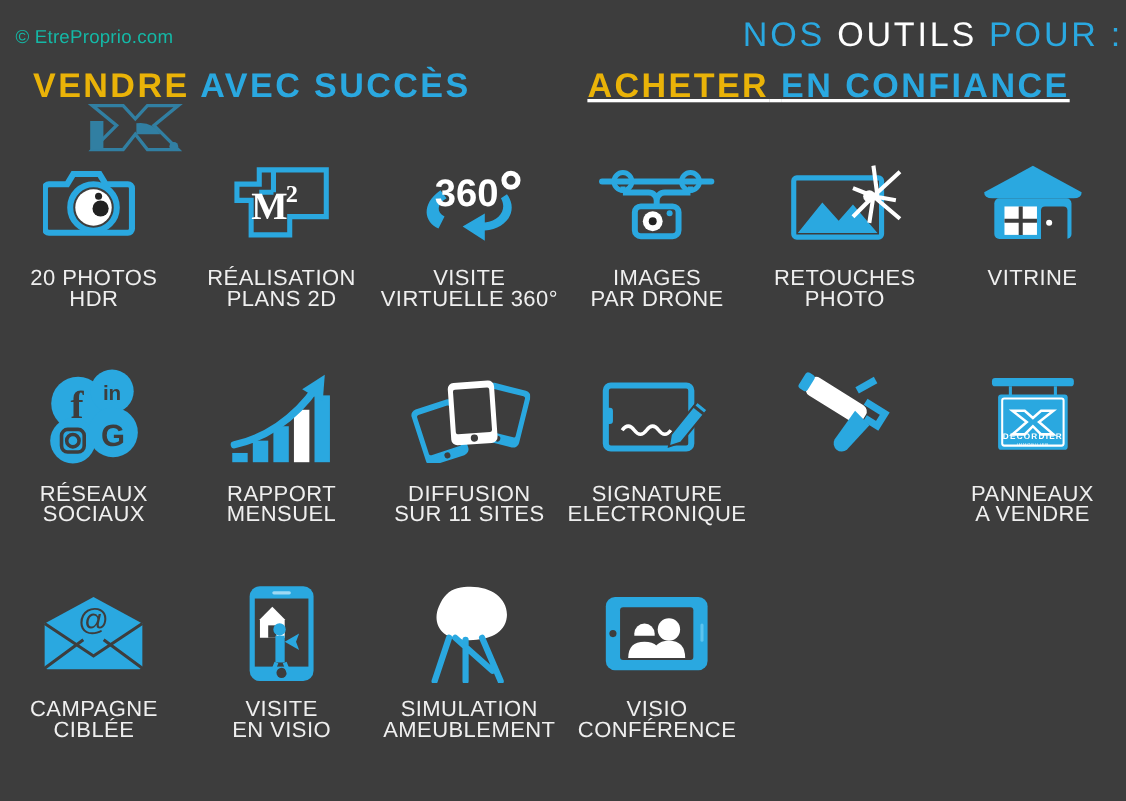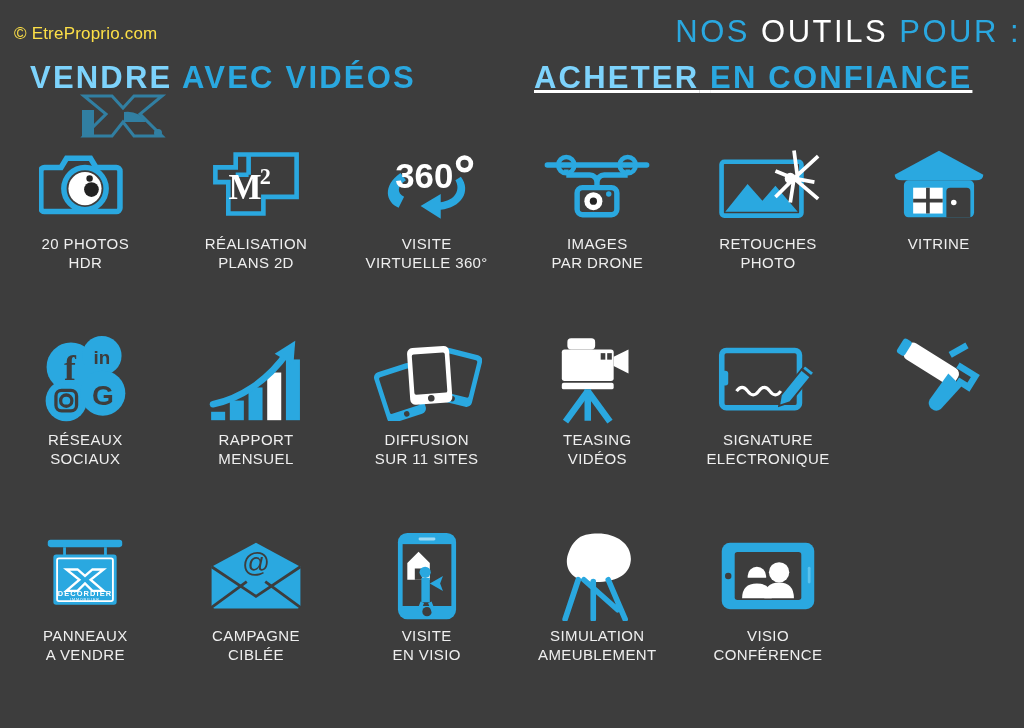"© EtreProprio.com" .watermark { color: #fde047 -> #14b8a6 }
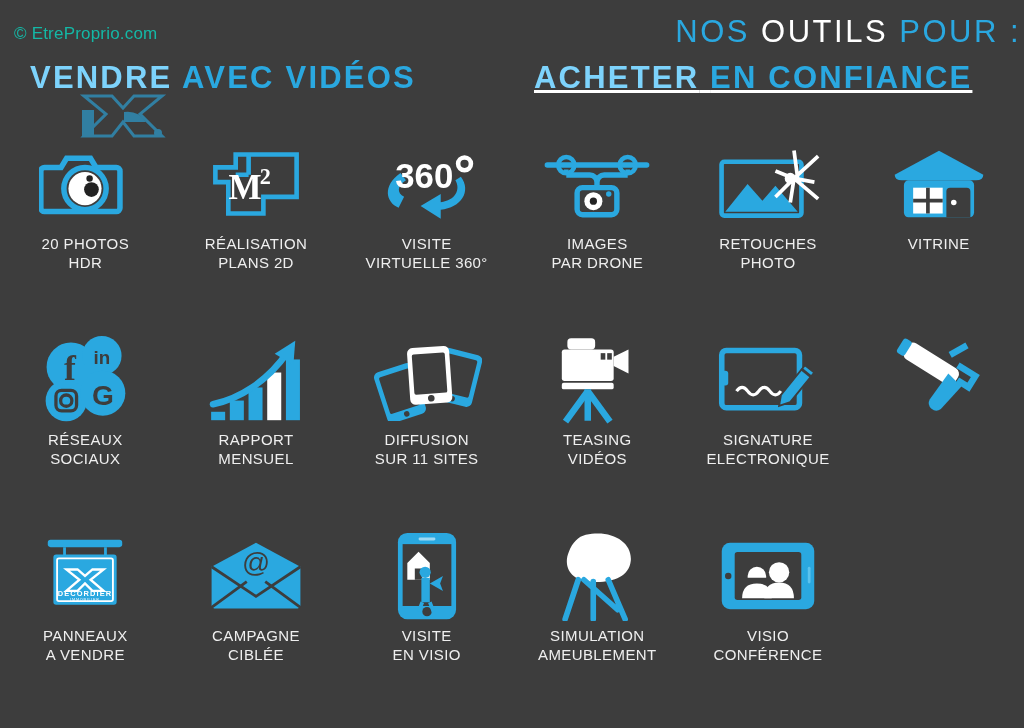"VENDRE" .subtitle .white { color: #7dd3fc -> #eab308 }
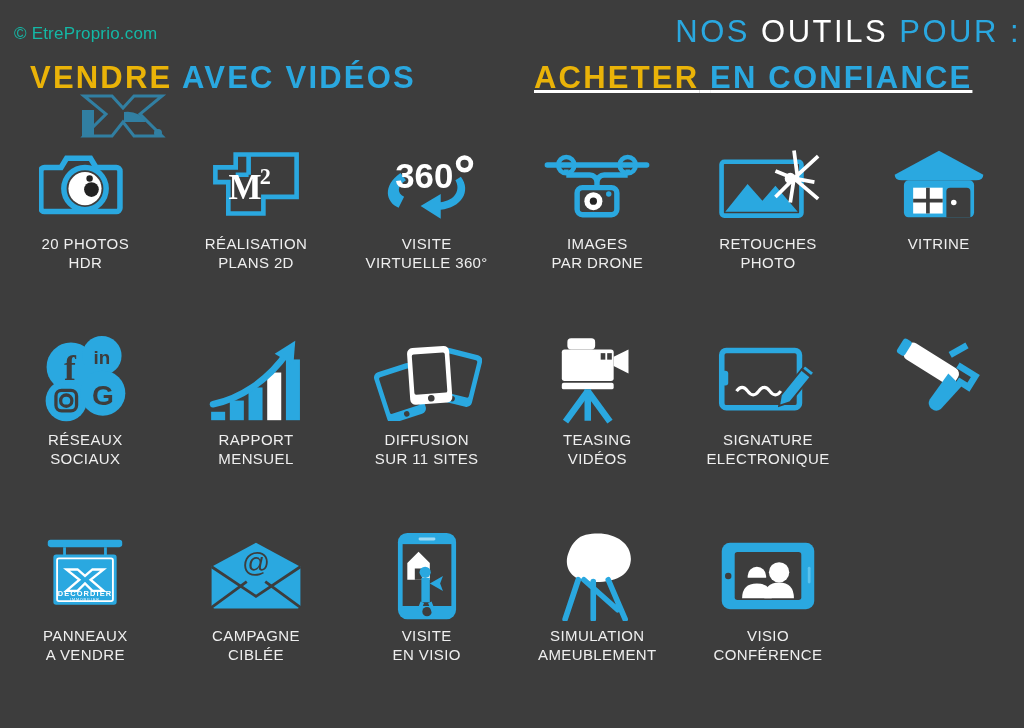"AVEC VIDÉOS" span.blue { text: VIDÉOS -> SUCCÈS }
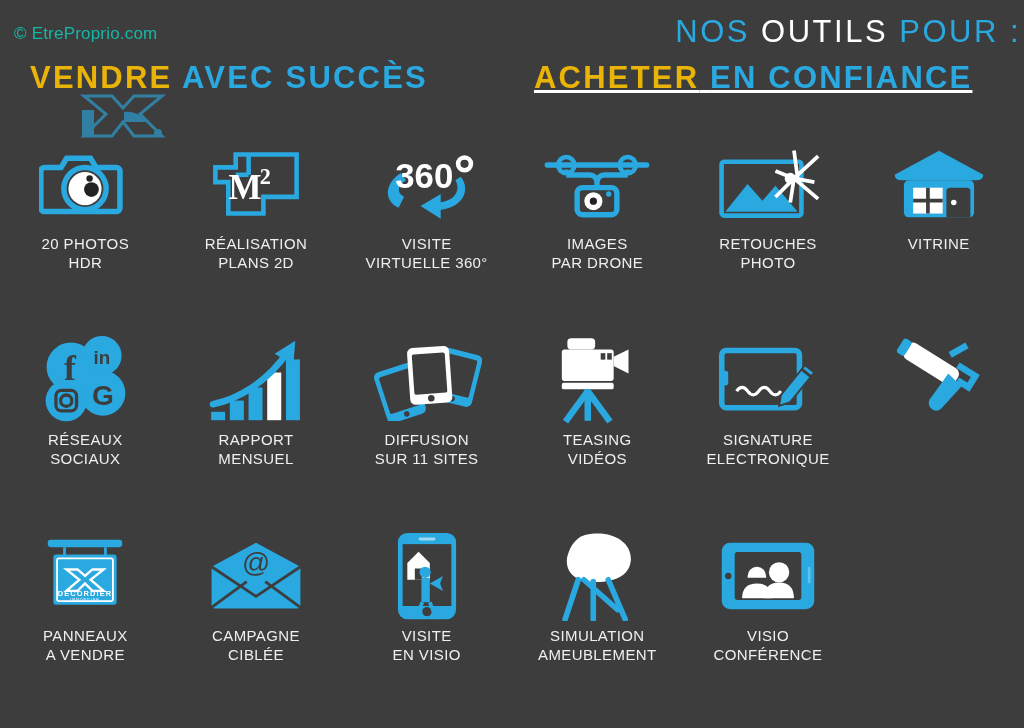"20 PHOTOS" .cap { font-size: 15px -> 20px; margin-top: none -> 10px }
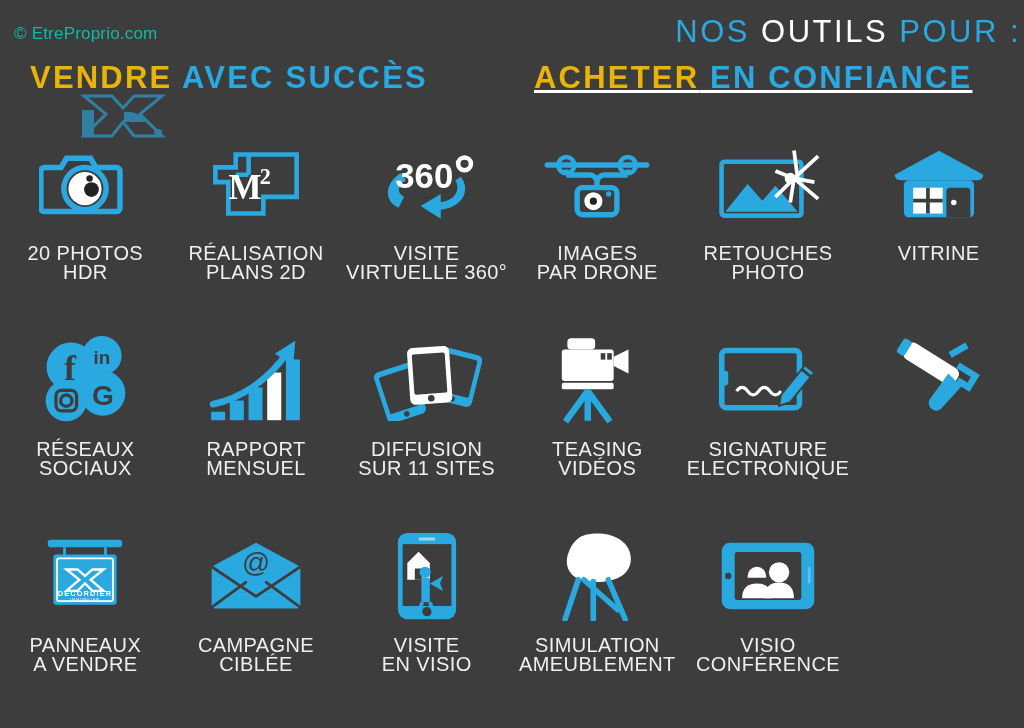"TEASING" div.cell { html: <div> <div> <svg> <rect></rect> <rect></rect> <rect></rect> <rect></rect> <path></path> <rect></rect> <path></path> <path></path> </svg> </div> <div>TEASING VIDÉOS</div> </div> -> none }
